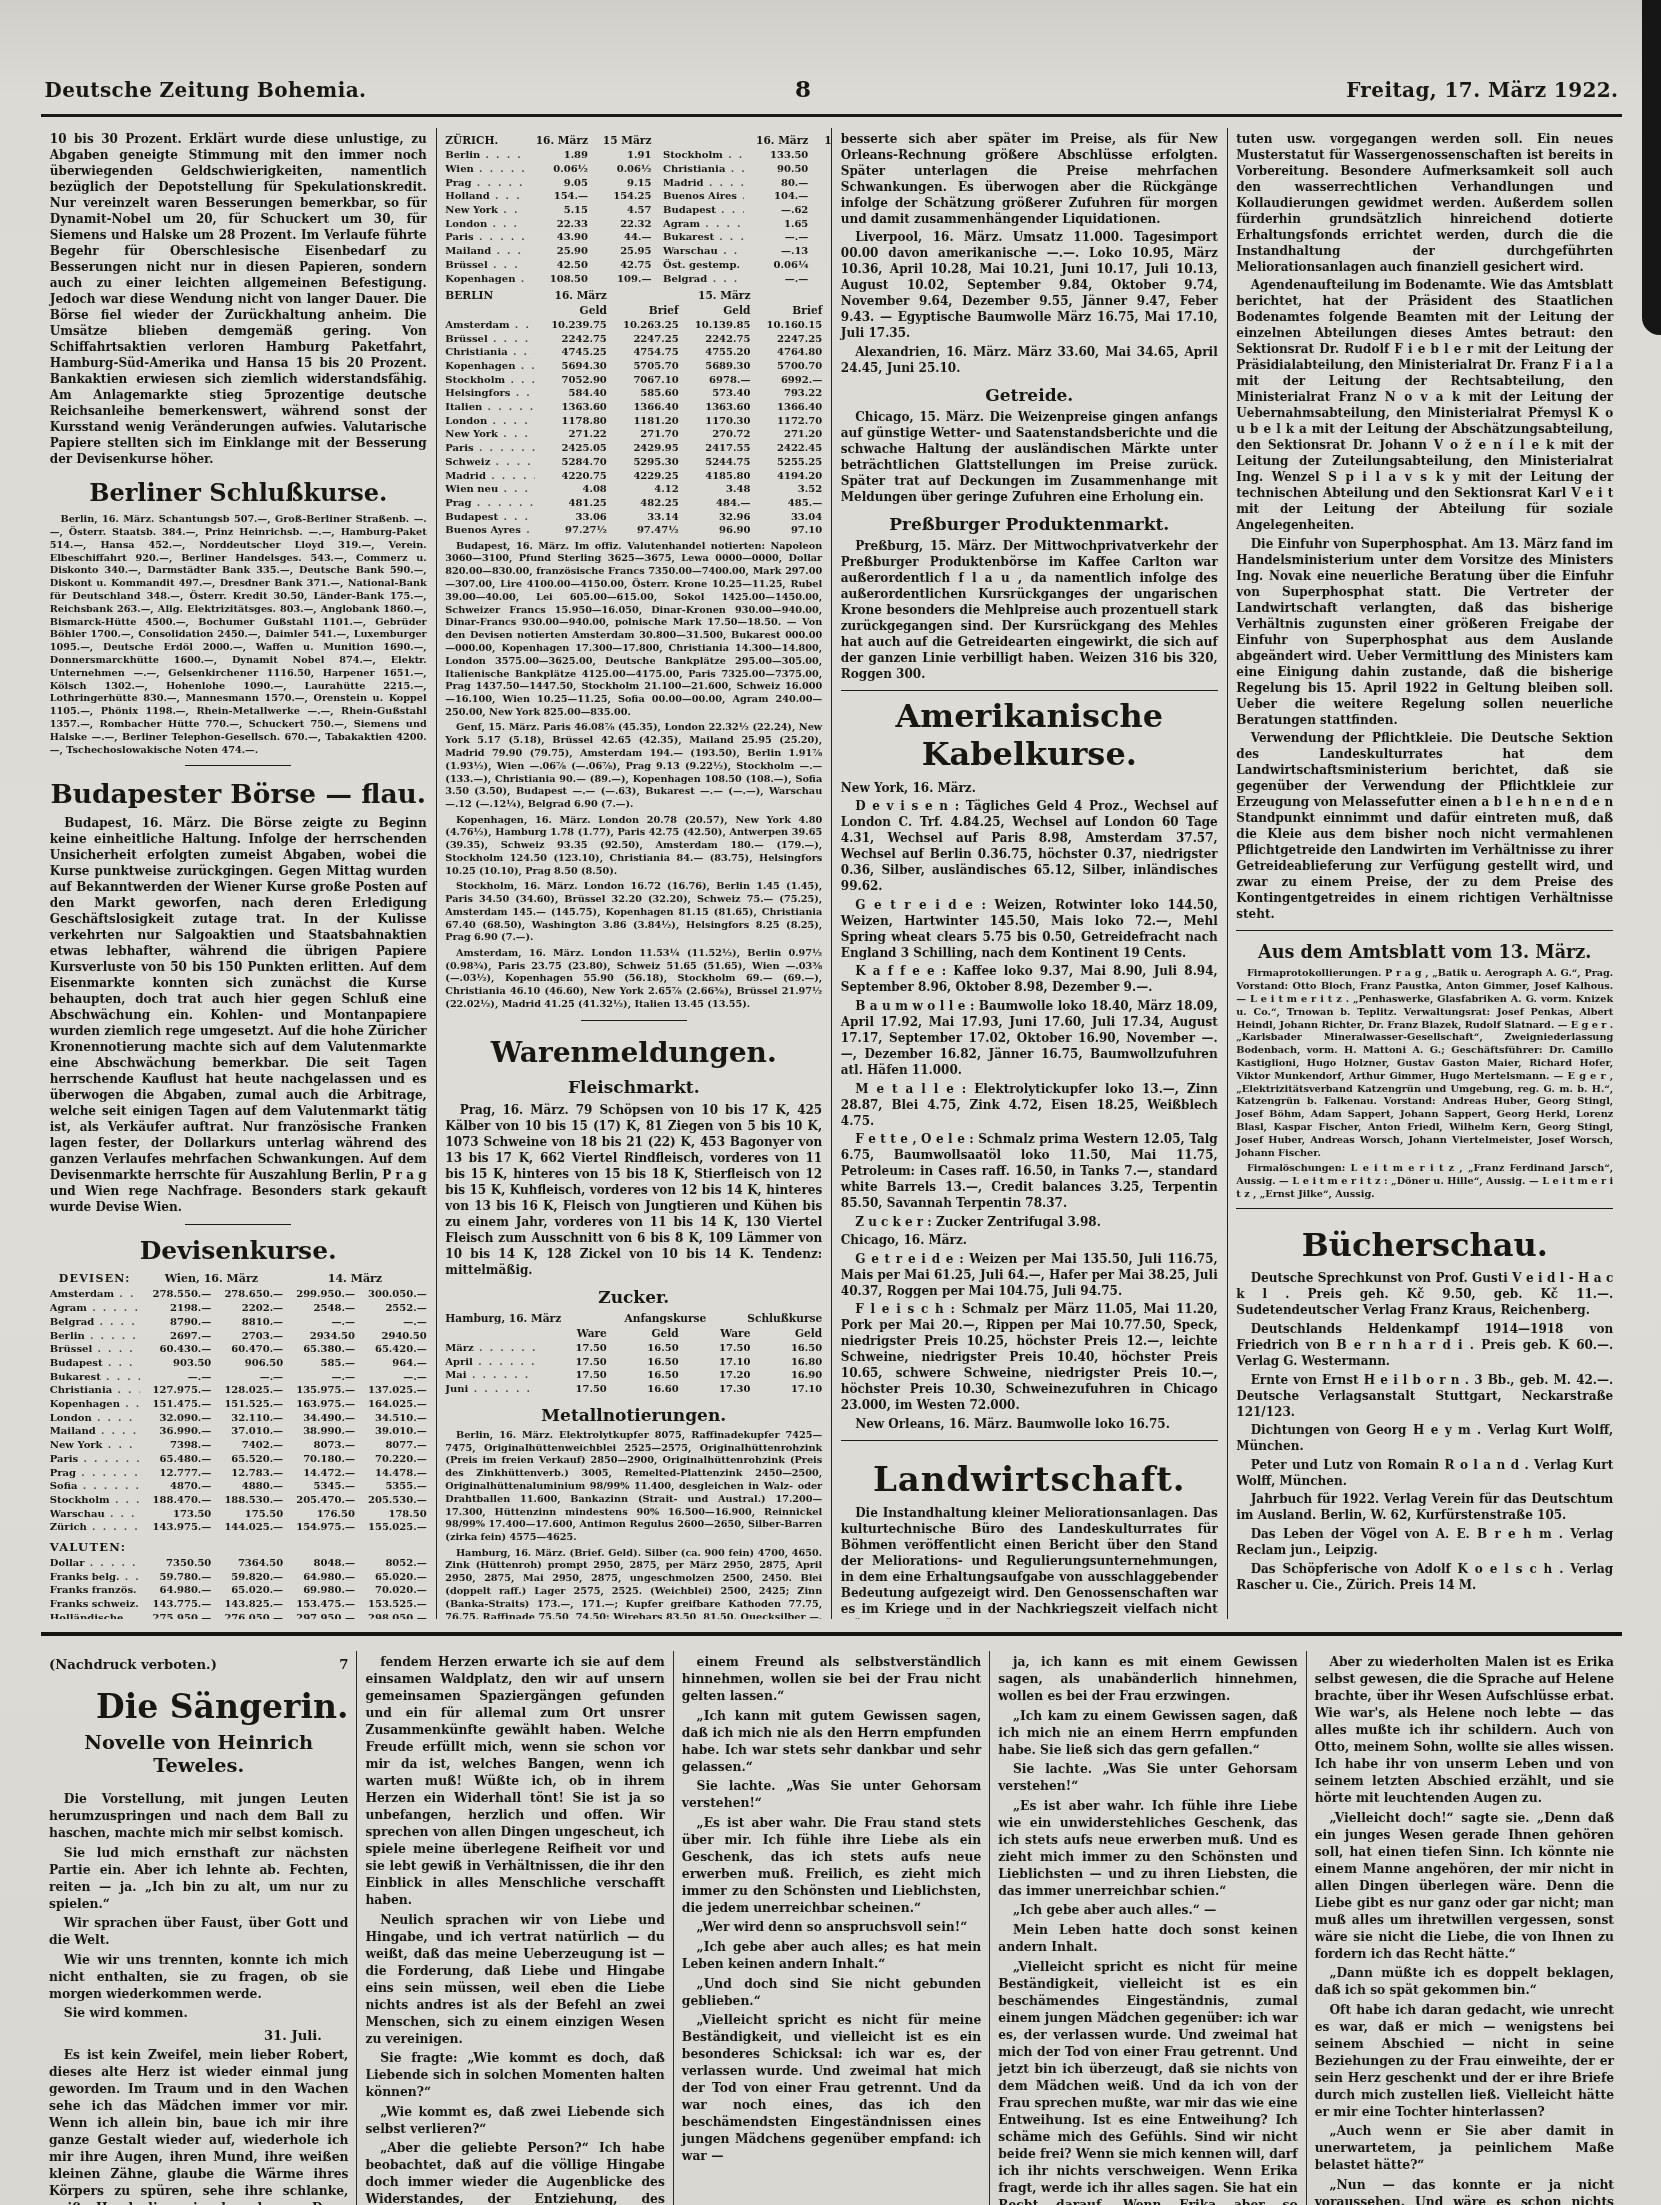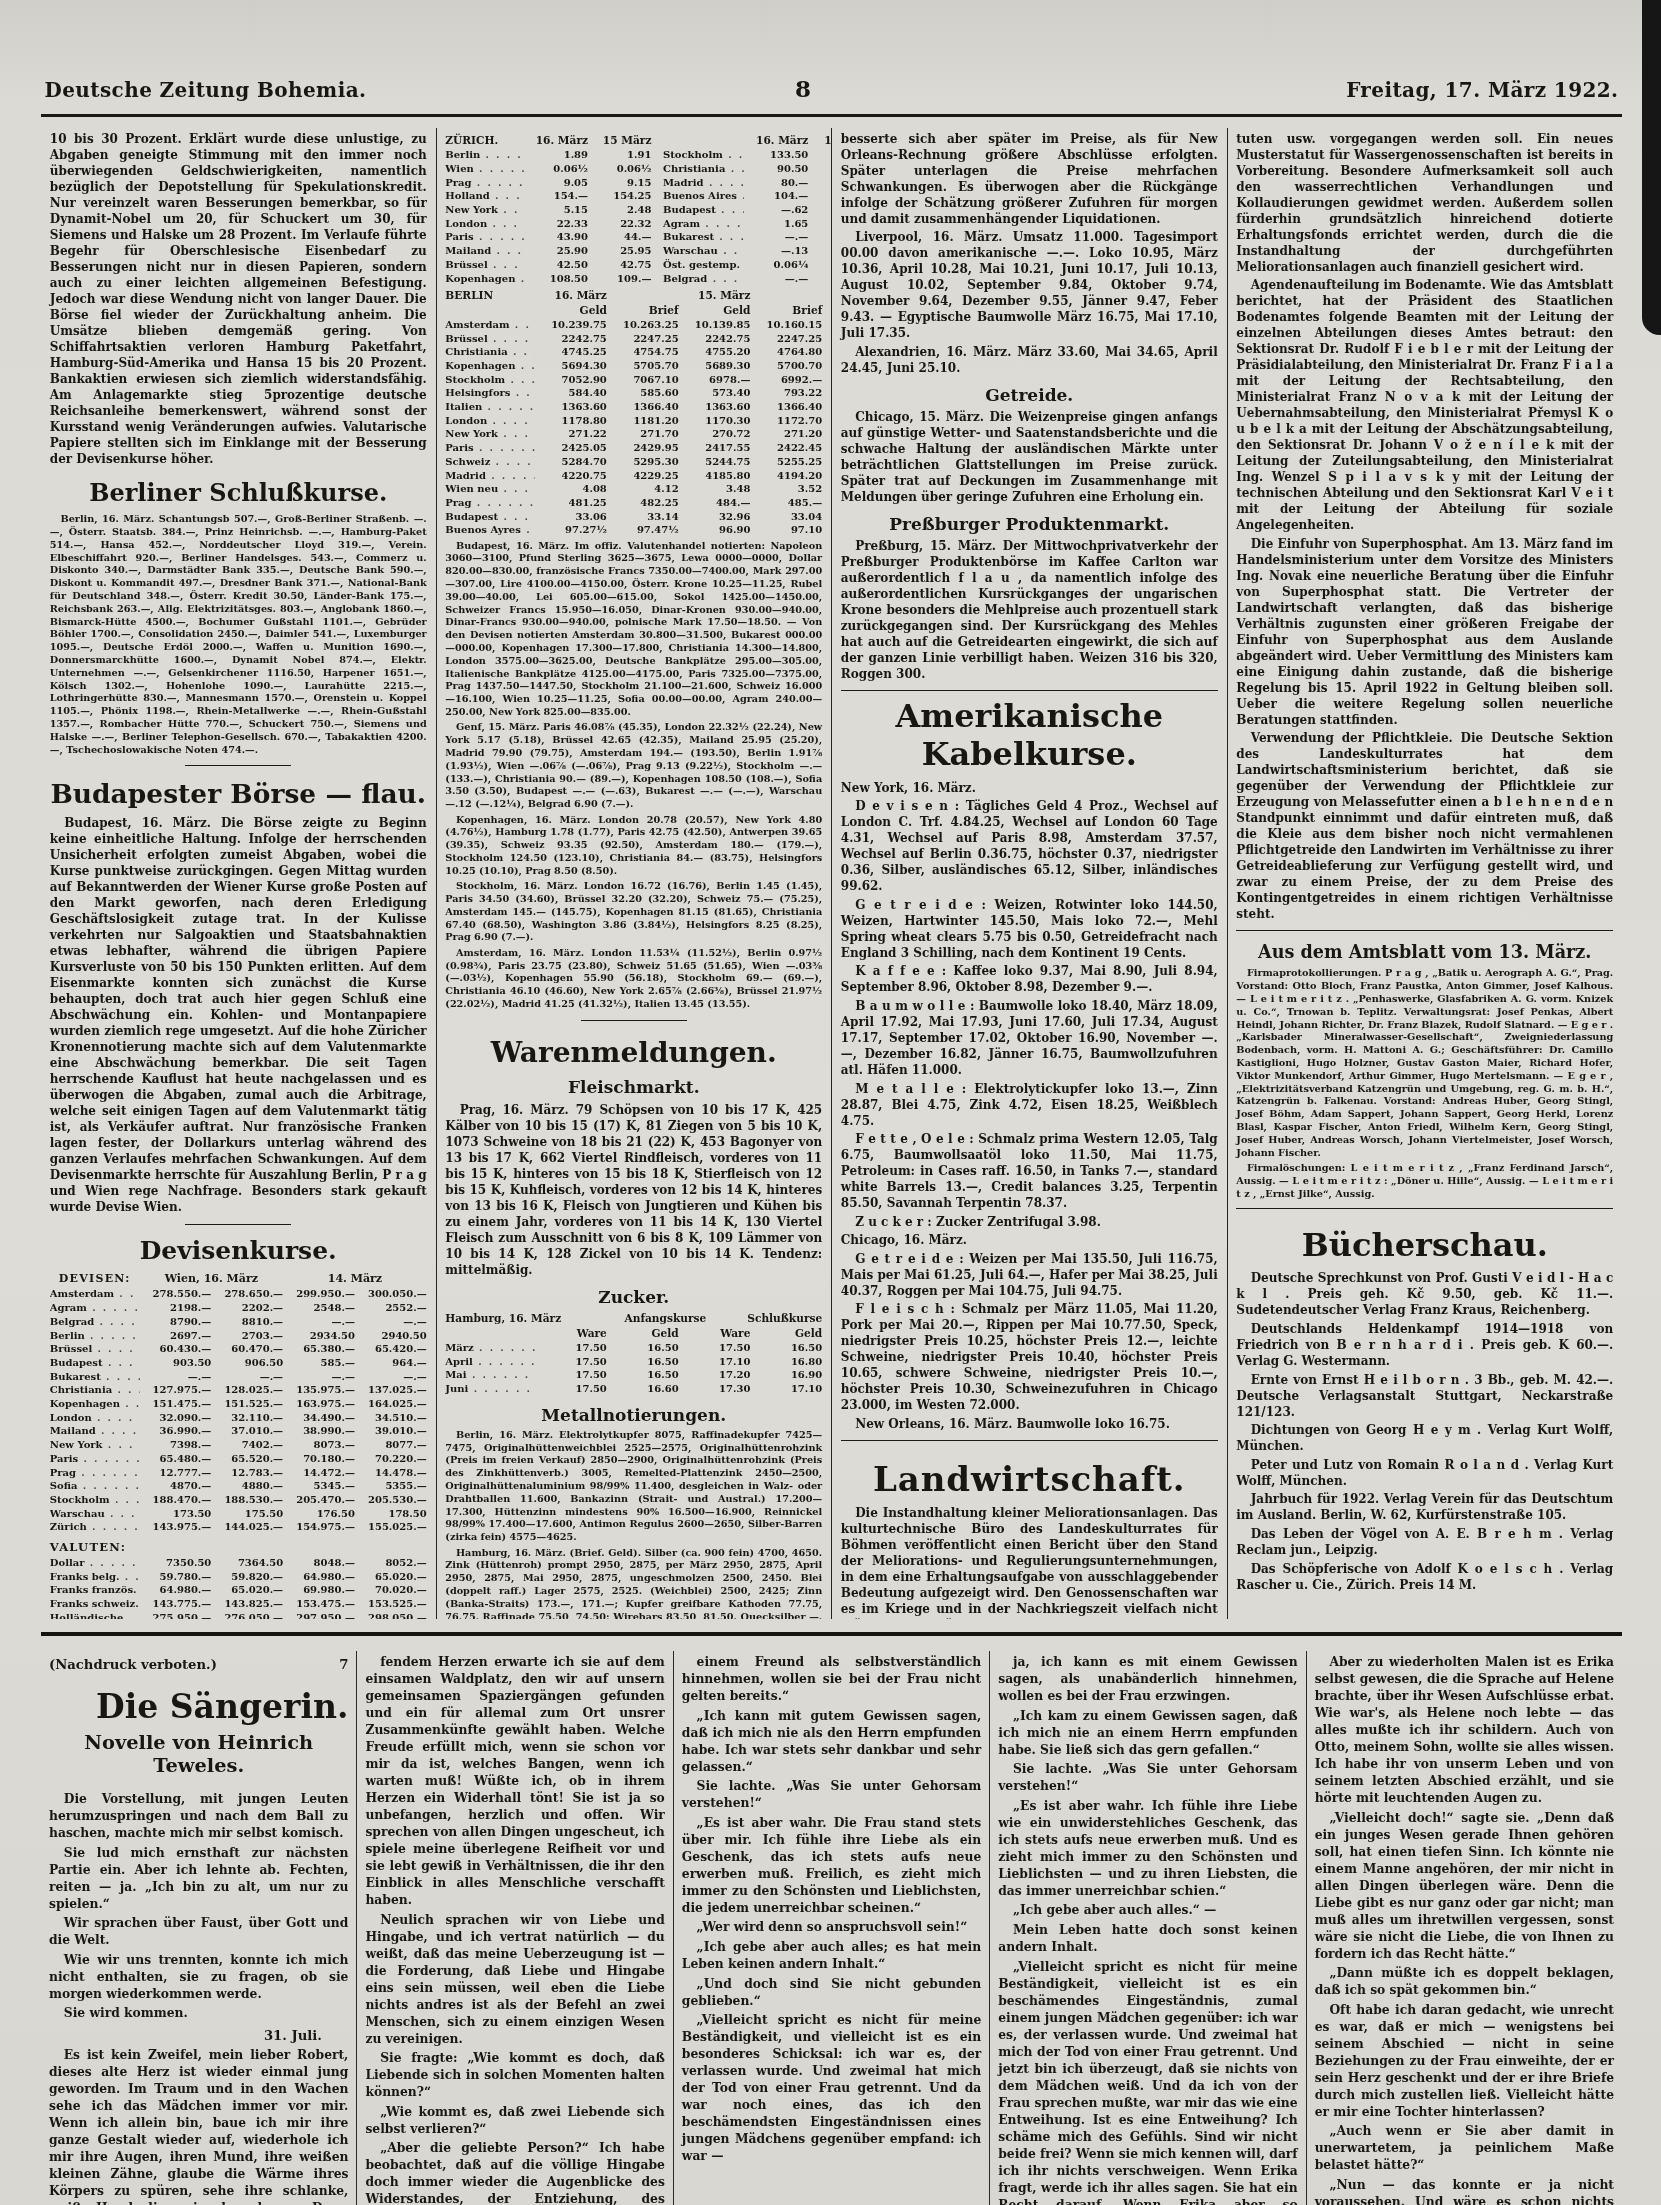"2.48" span.tv { text: 2.48 -> 4.57 }
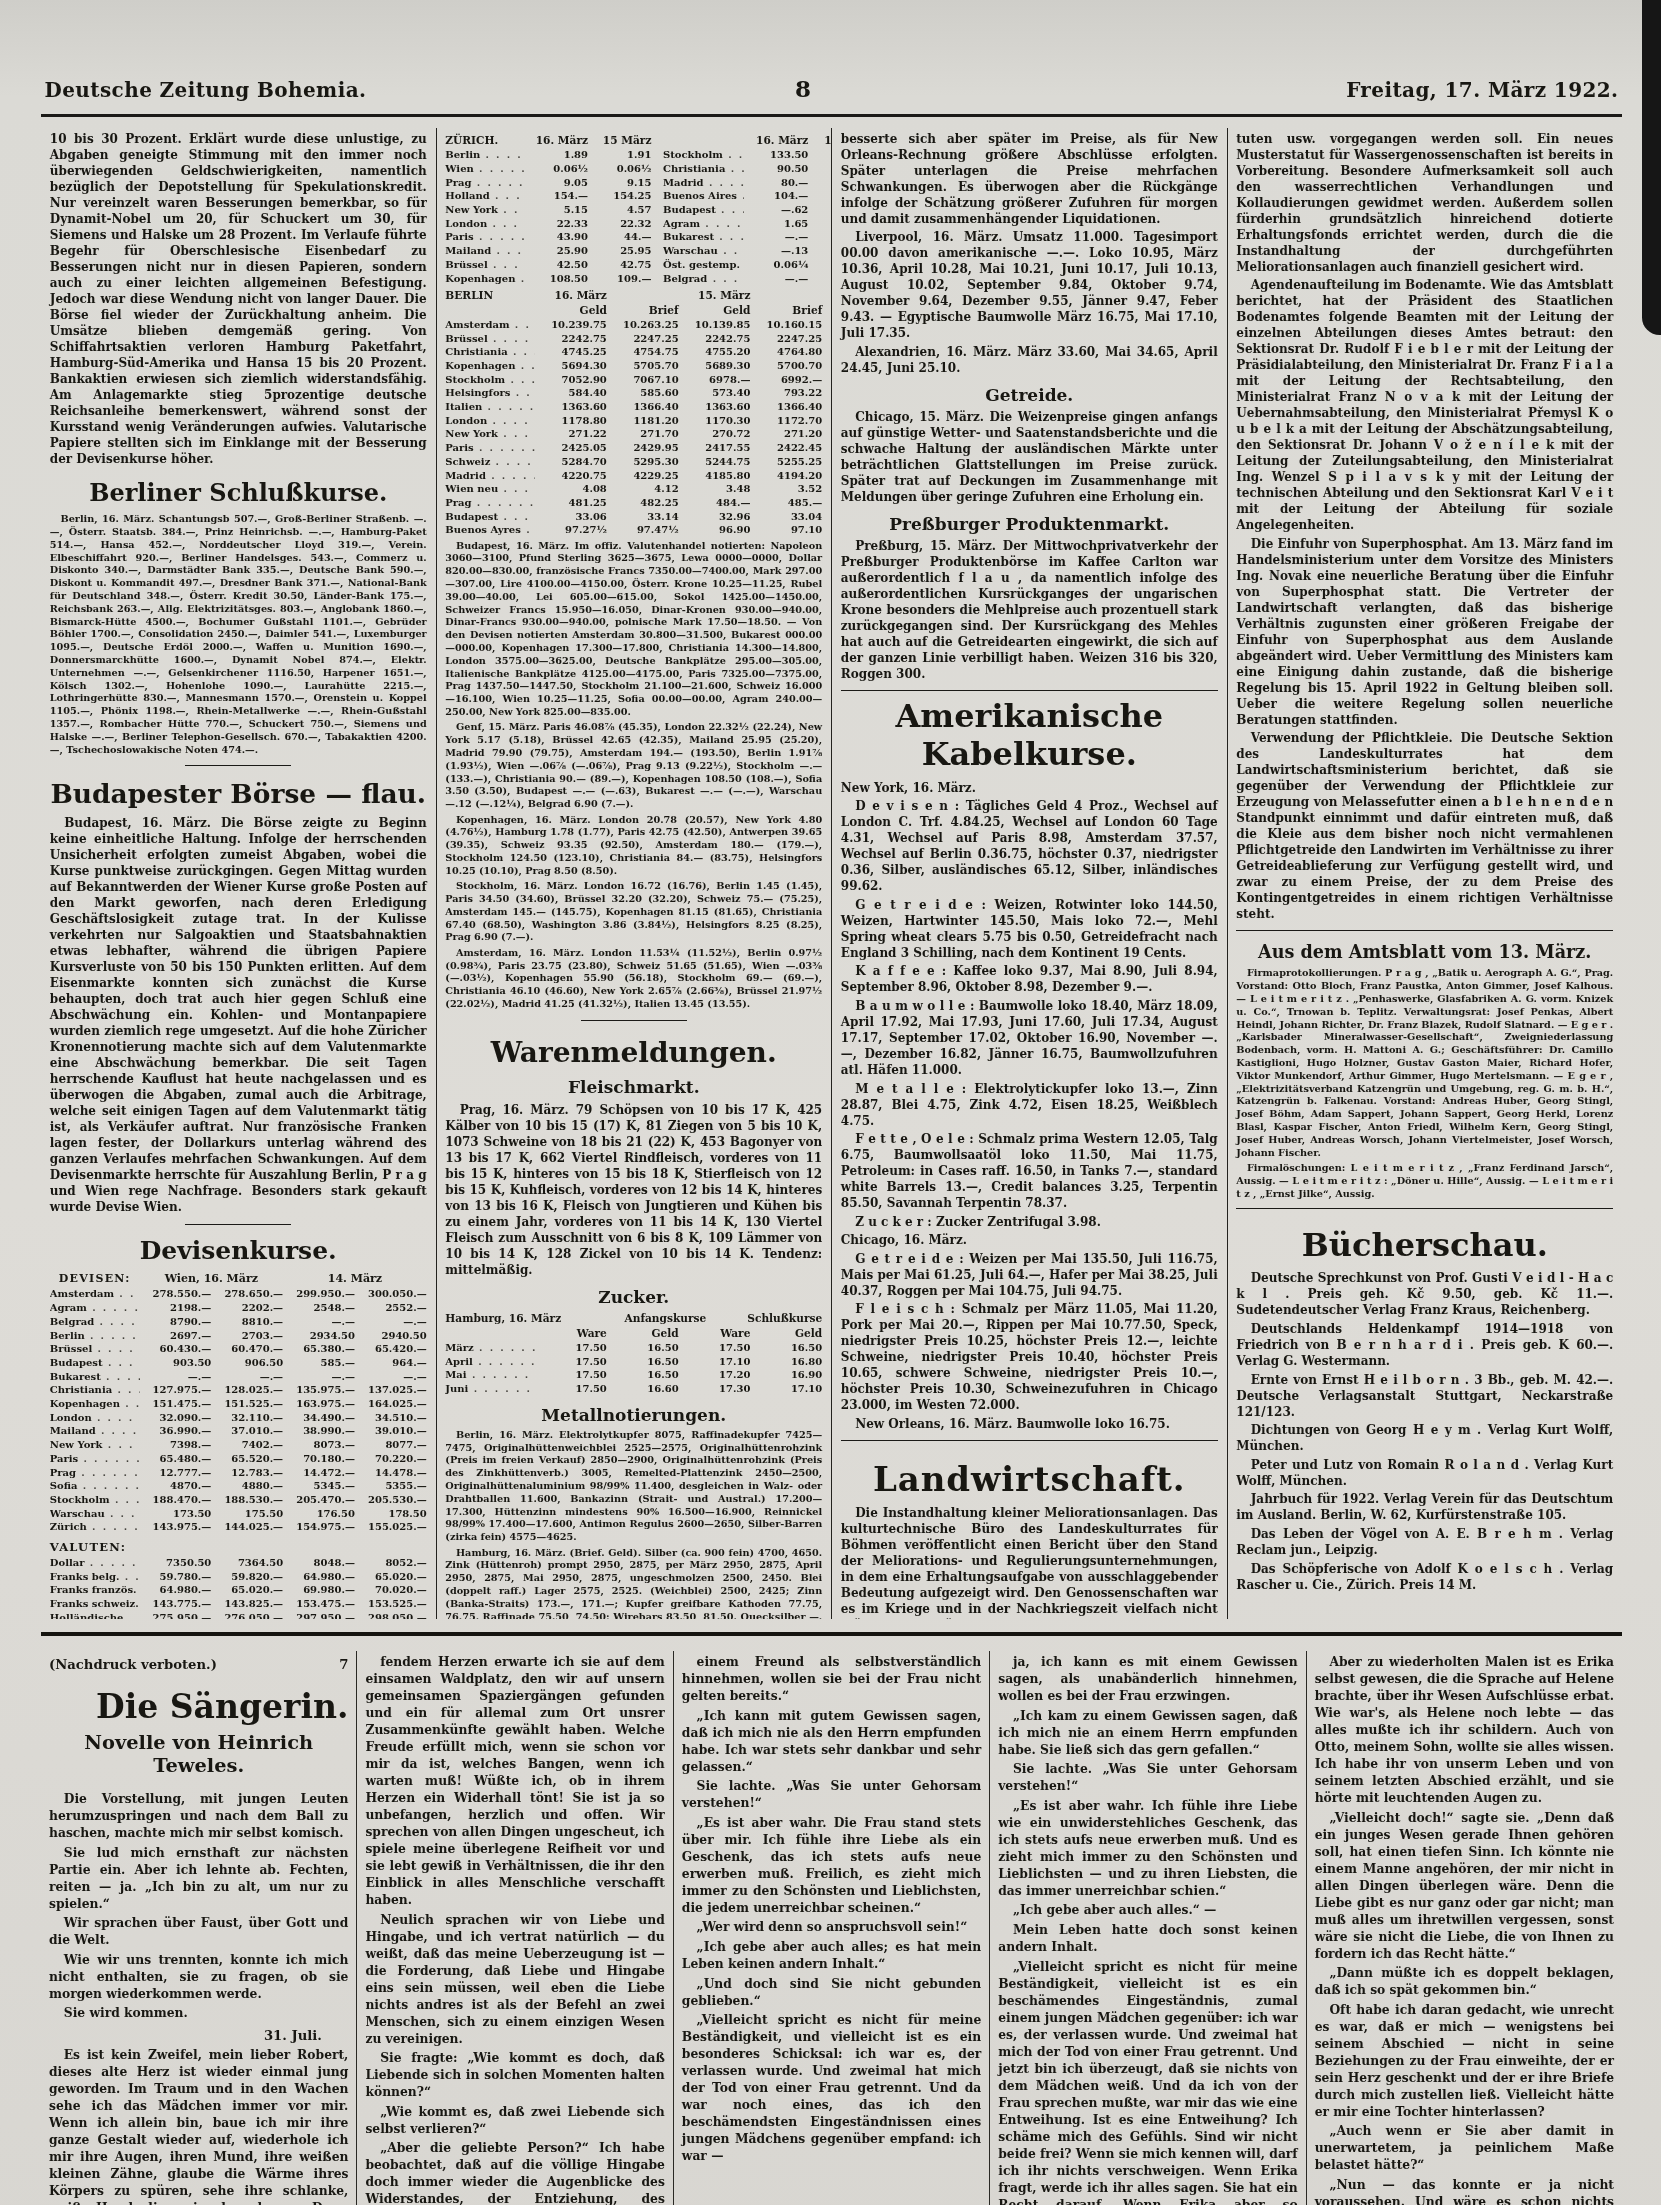"einem Freund als selbstverständlich" p.fbody { text: bereits -> lassen }
